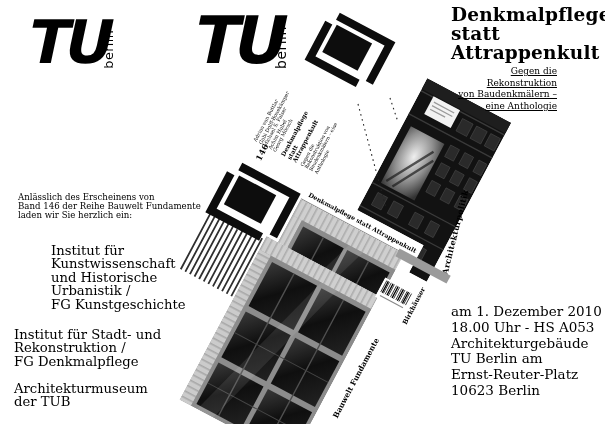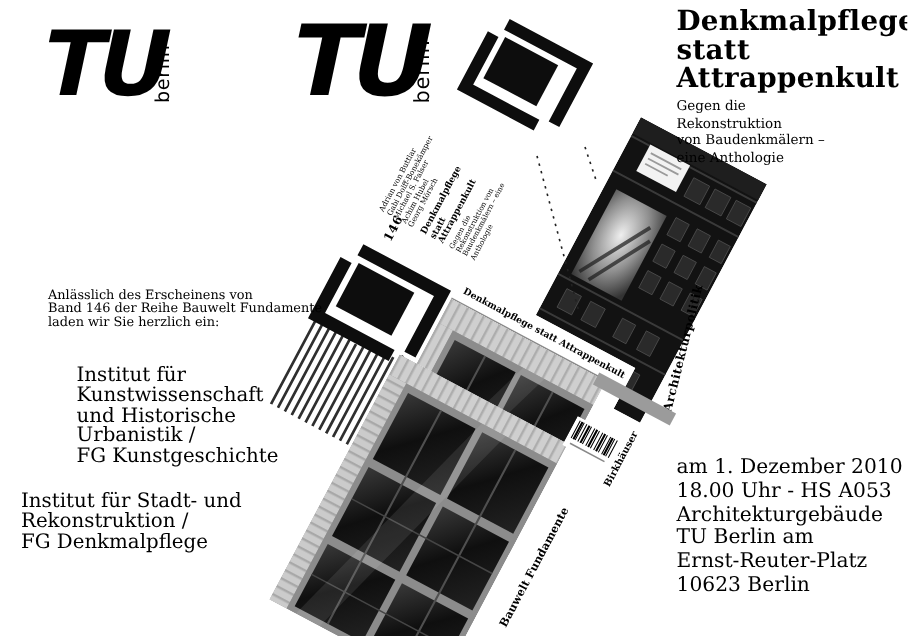"Gegen die Rekonstruktion" .masthead .subtitle { text-align: left -> right; text-decoration: none -> underline }
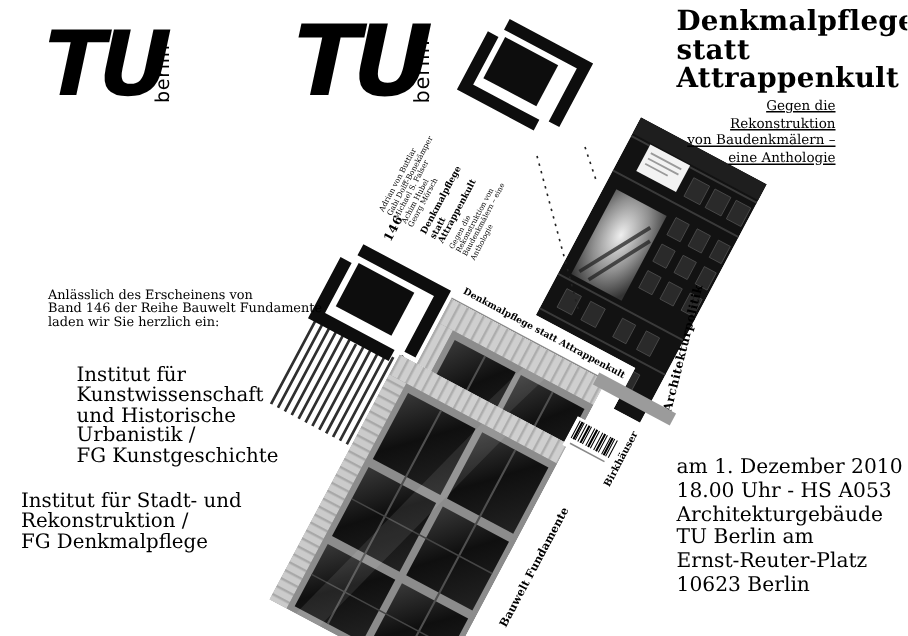"Anlässlich des Erscheinens von" .intro { left: 32px -> 18px }
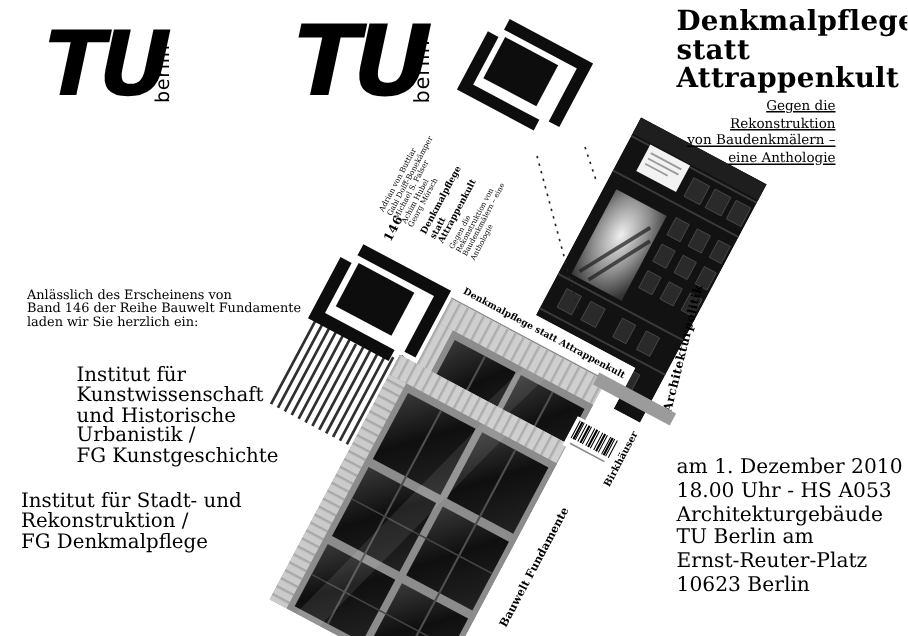"Architekturmuseum" div.host { html: none -> <div>Architekturmuseum der TUB</div> }
